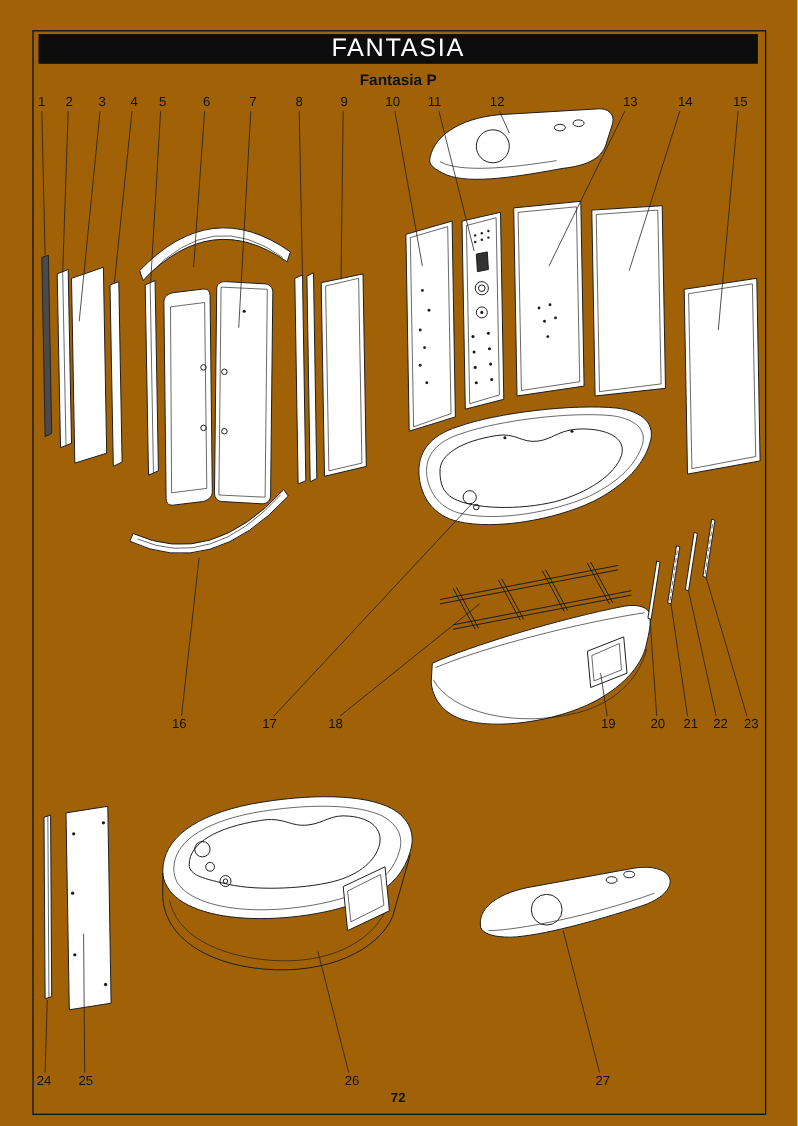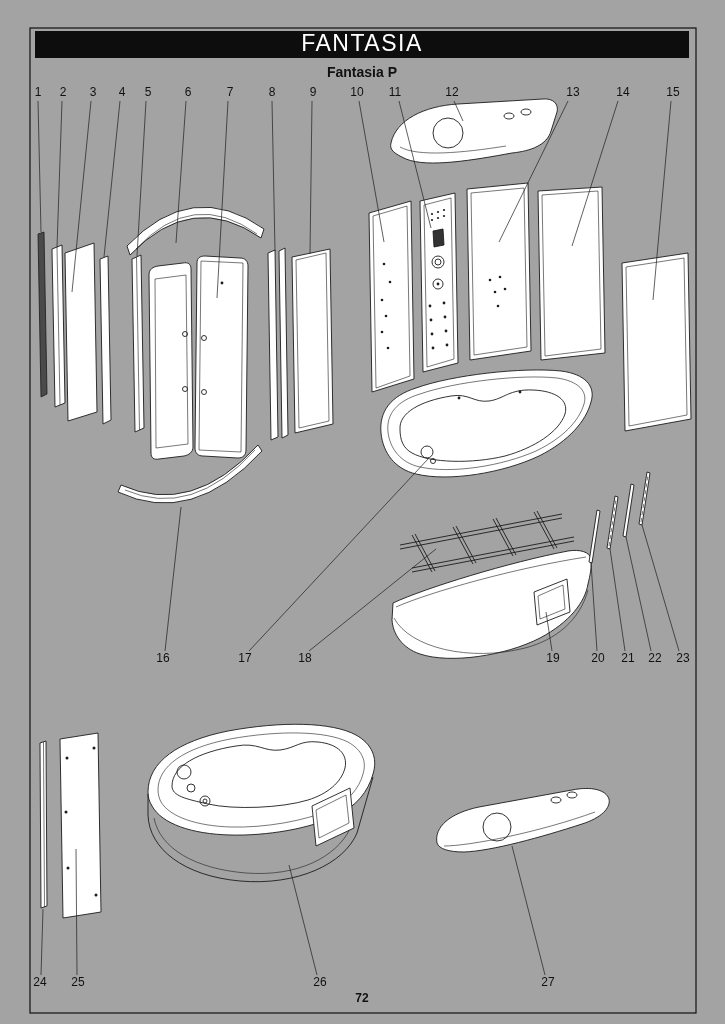"FANTASIA" .sheet { background: #a3a3a3 -> #a16207 }
